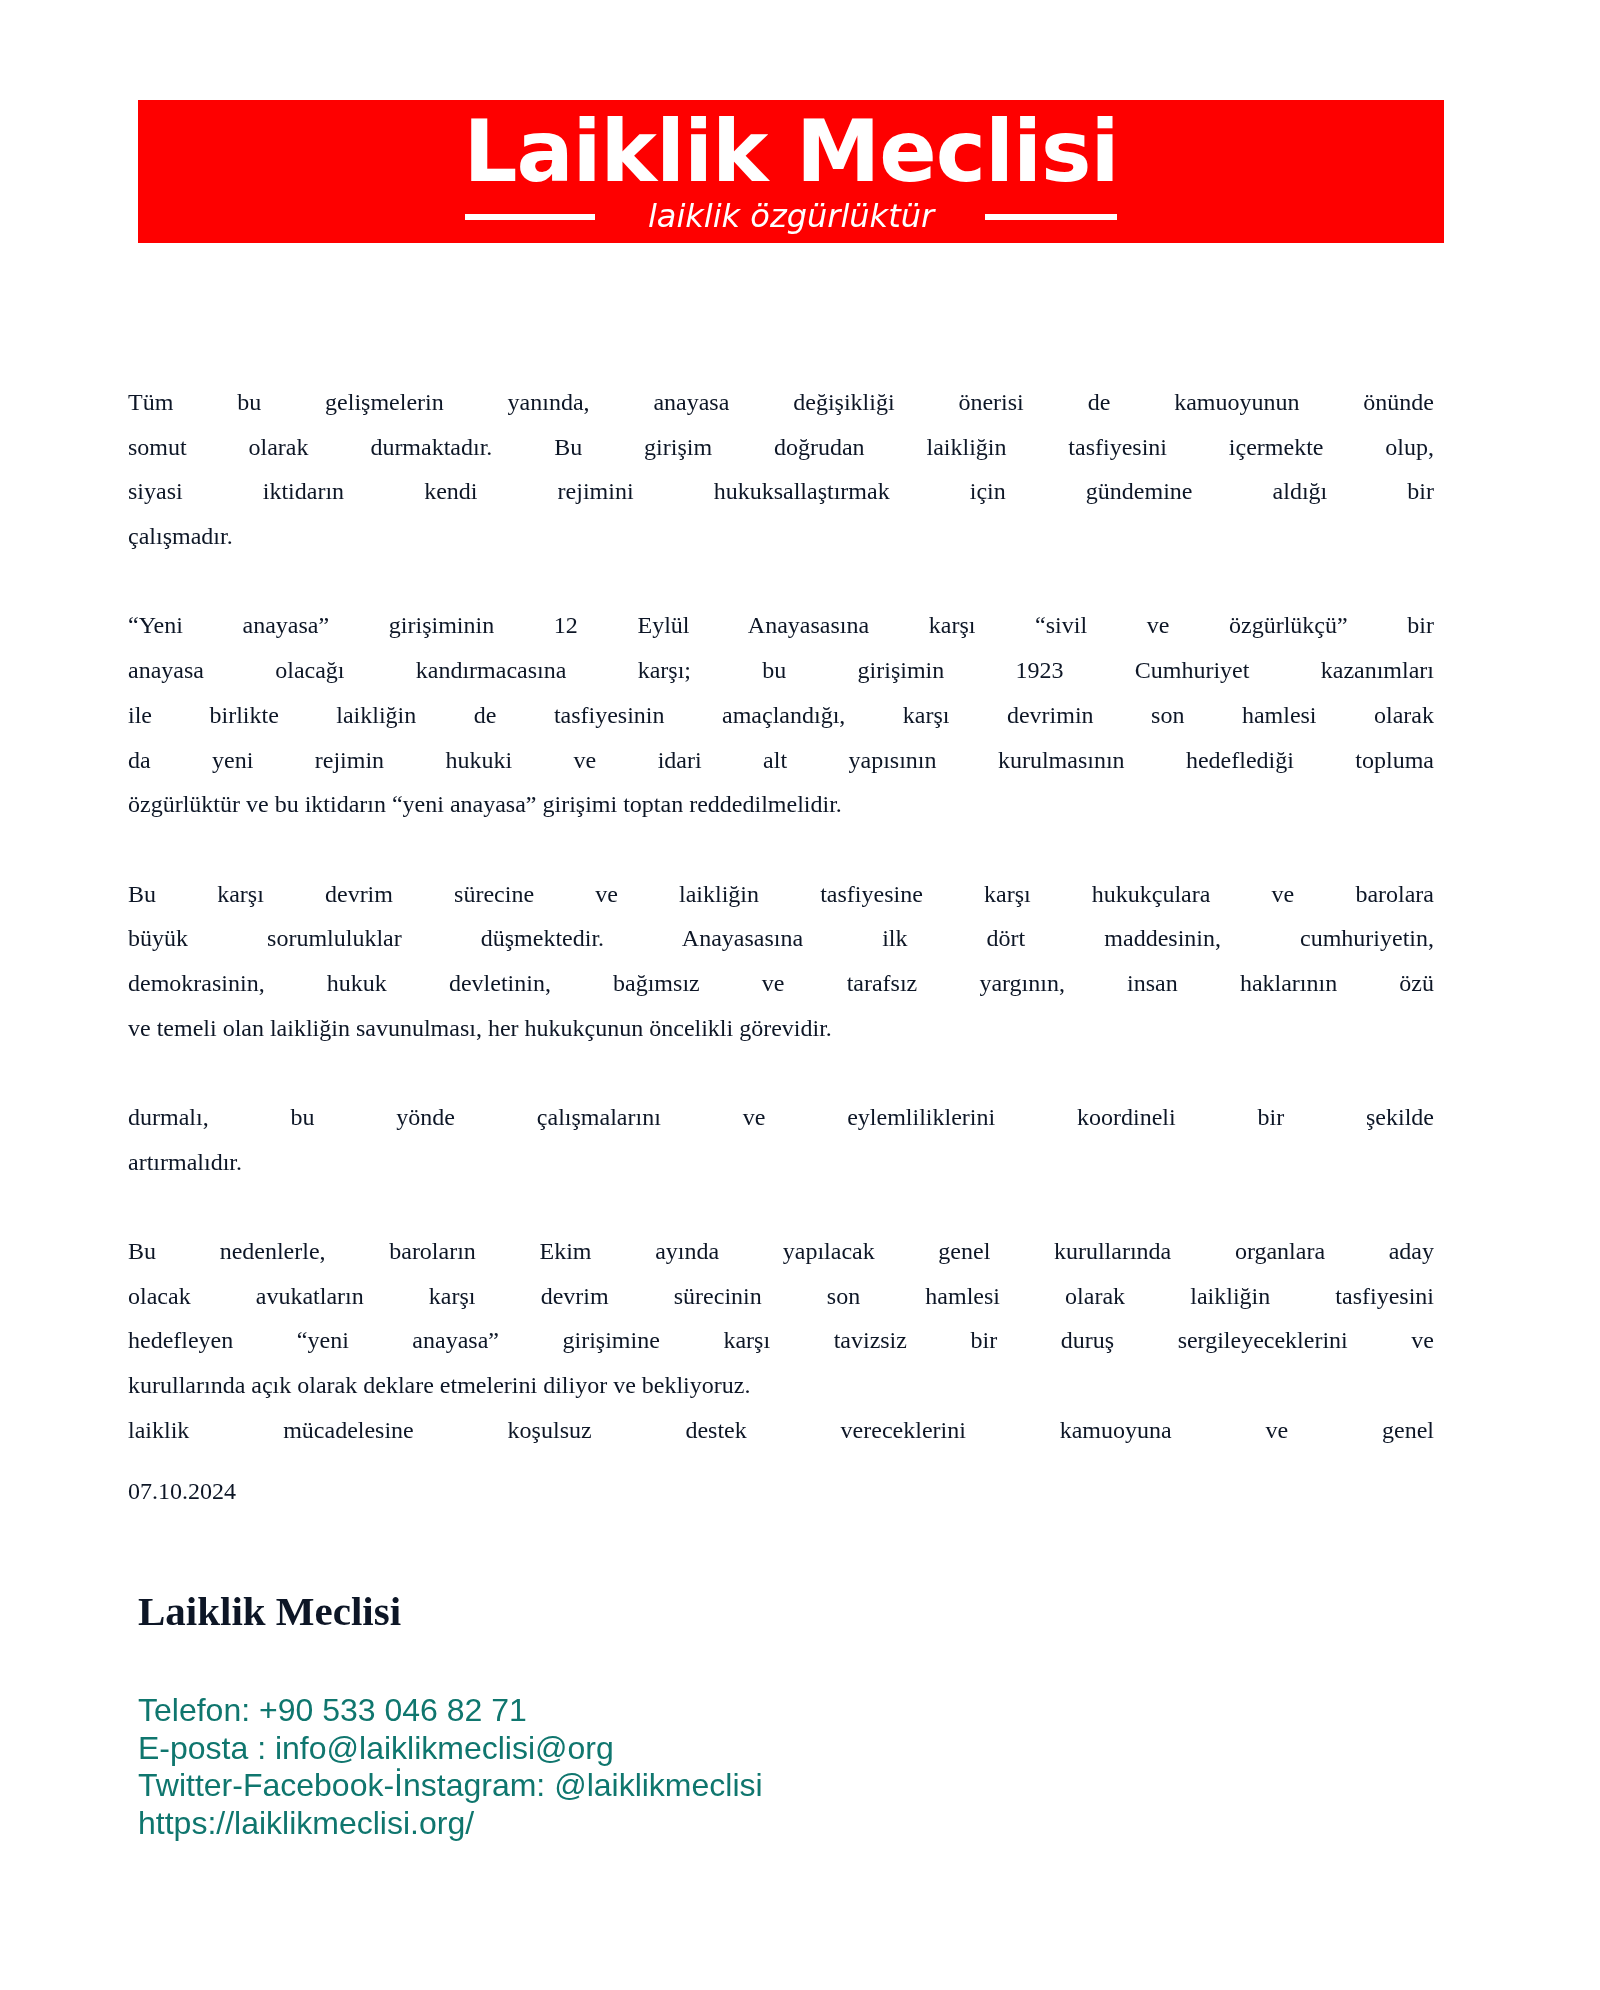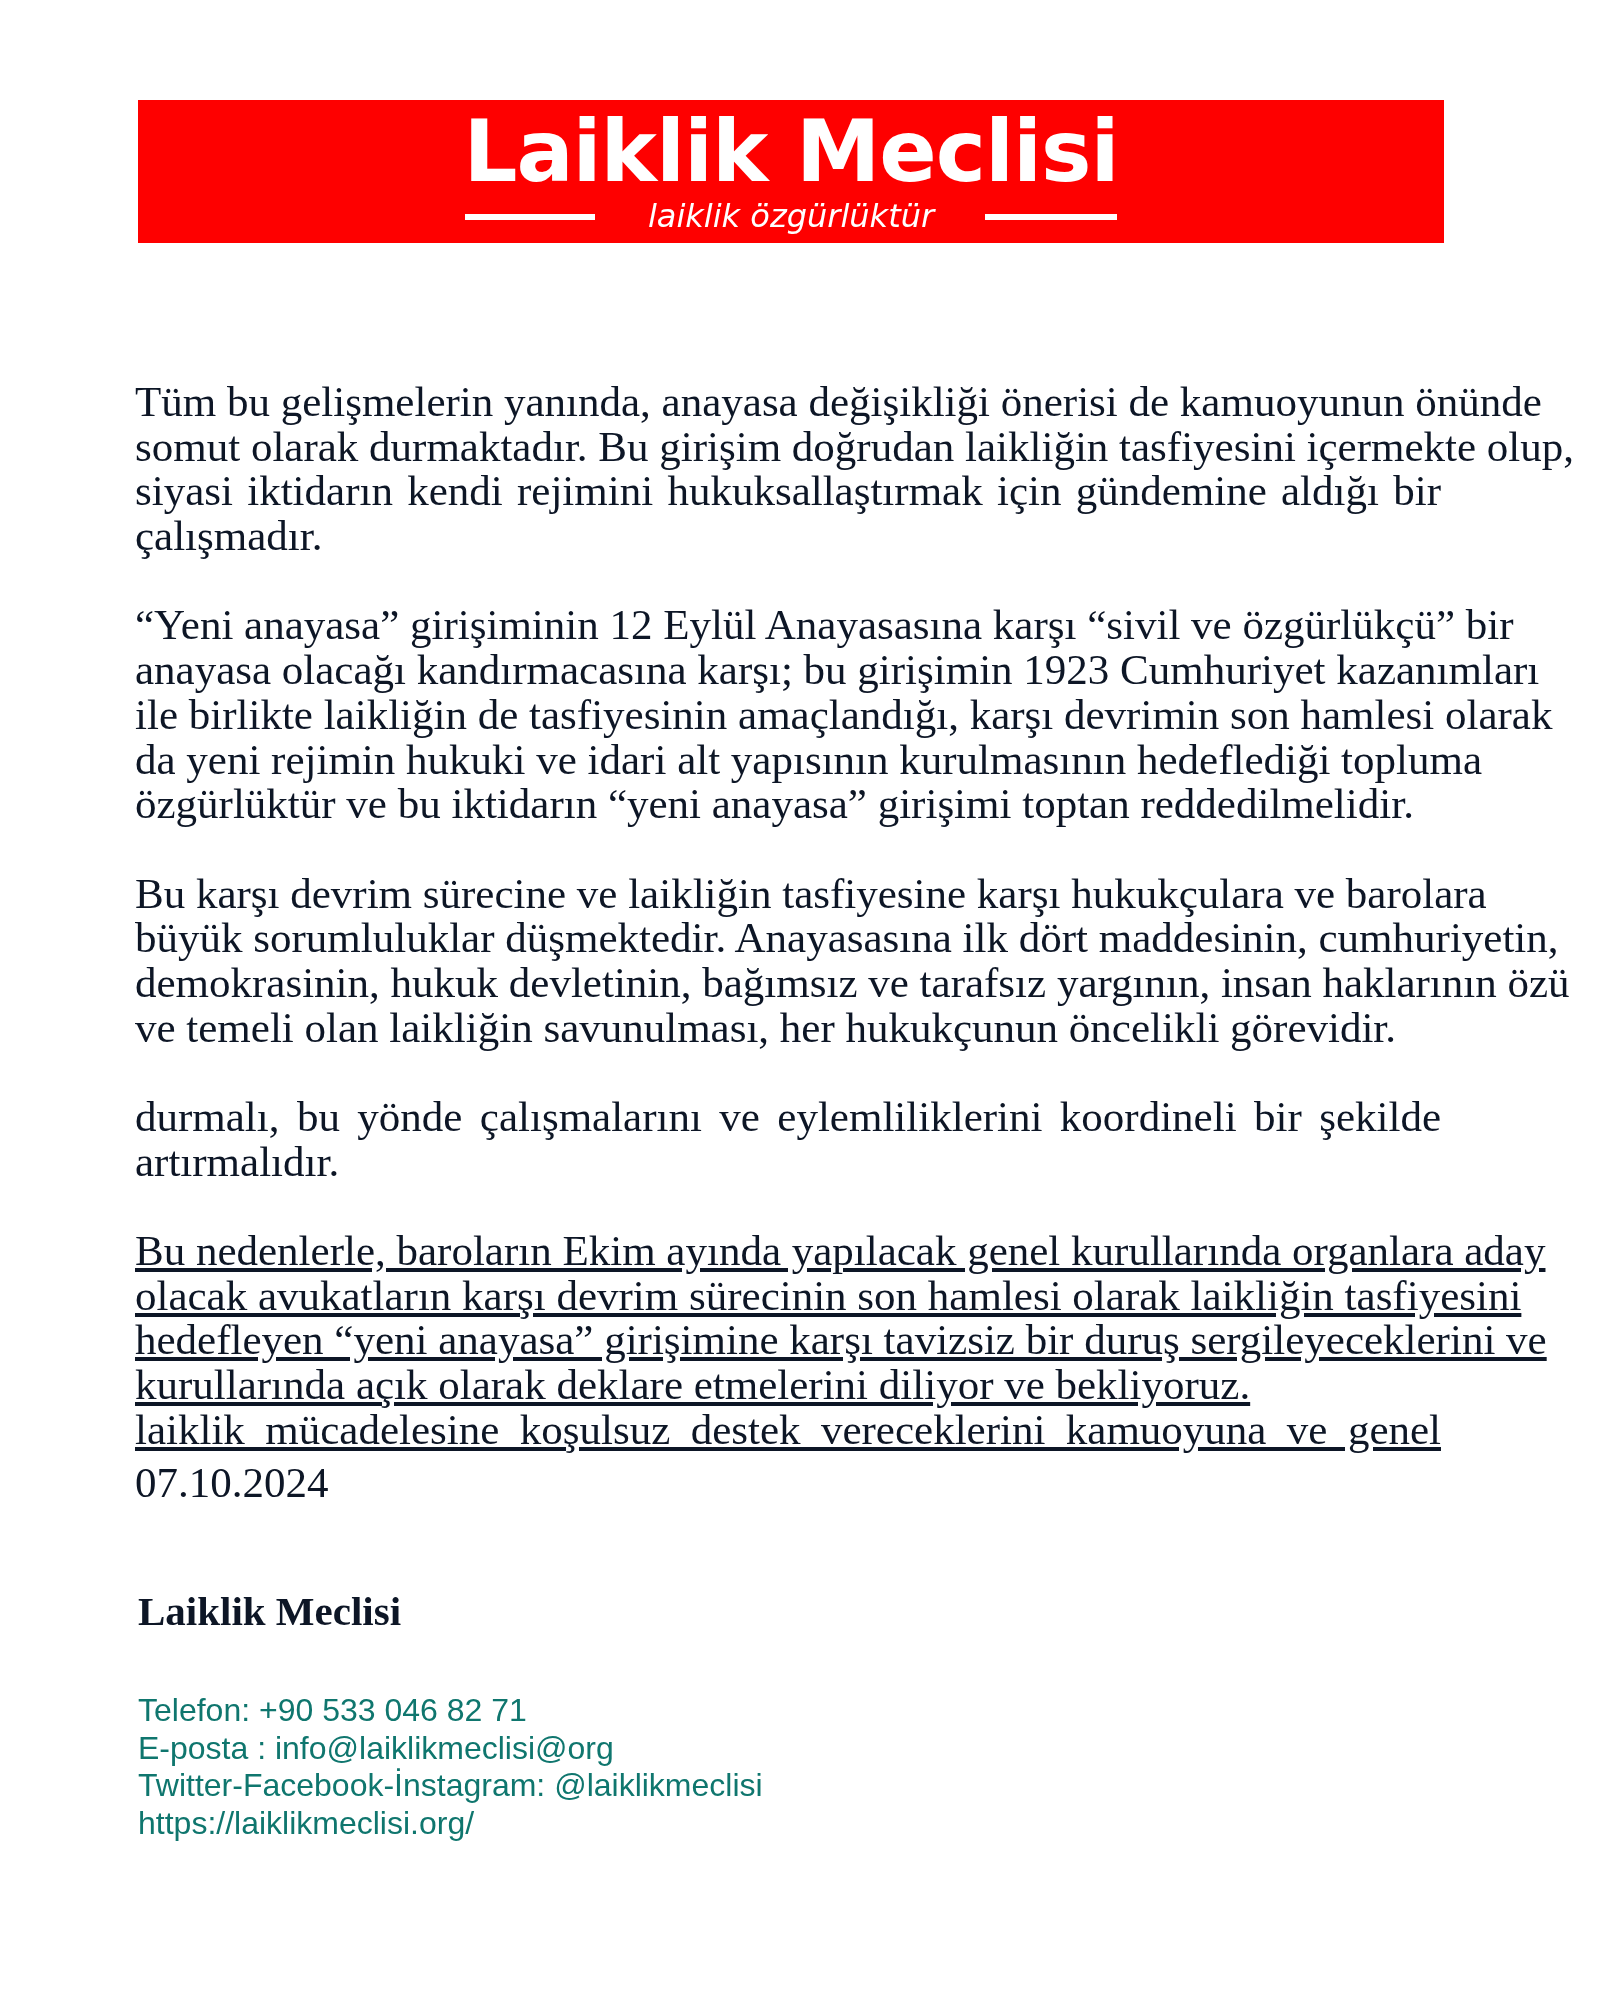"Tüm bu gelişmelerin yanında, anayasa" .body-text { font-size: 43px -> 24px; left: 135px -> 128px }
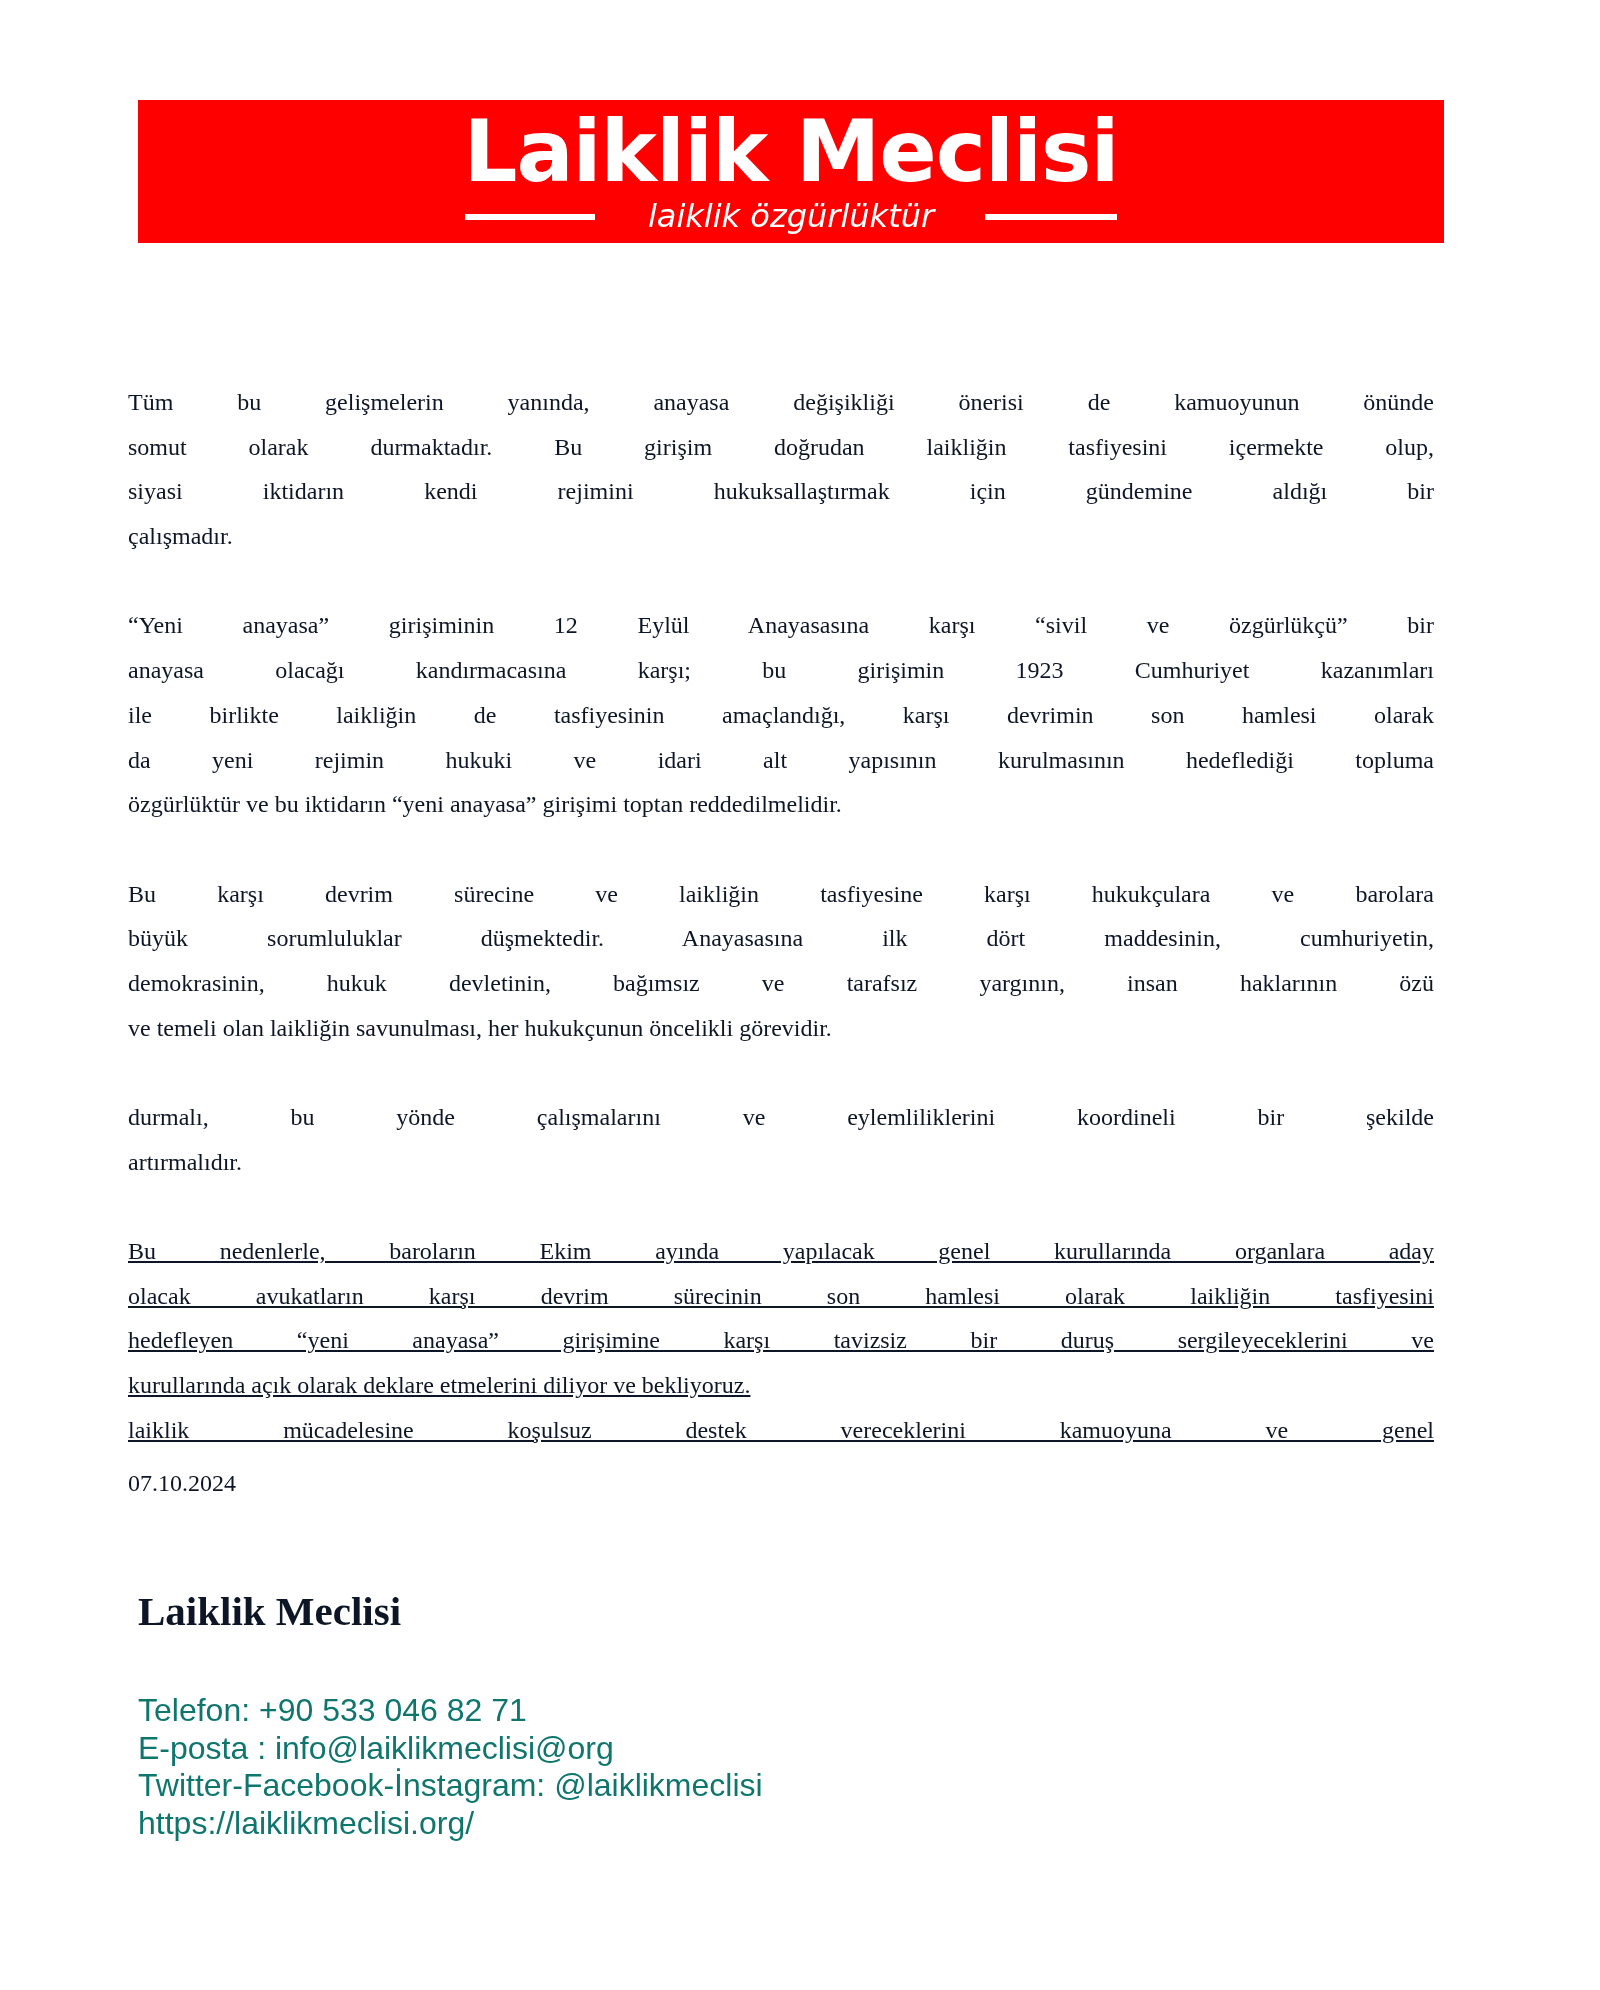"Bu nedenlerle, baroların Ekim ayında" .para.tight { margin-bottom: 8px -> 16px; text-decoration: underline -> none }
